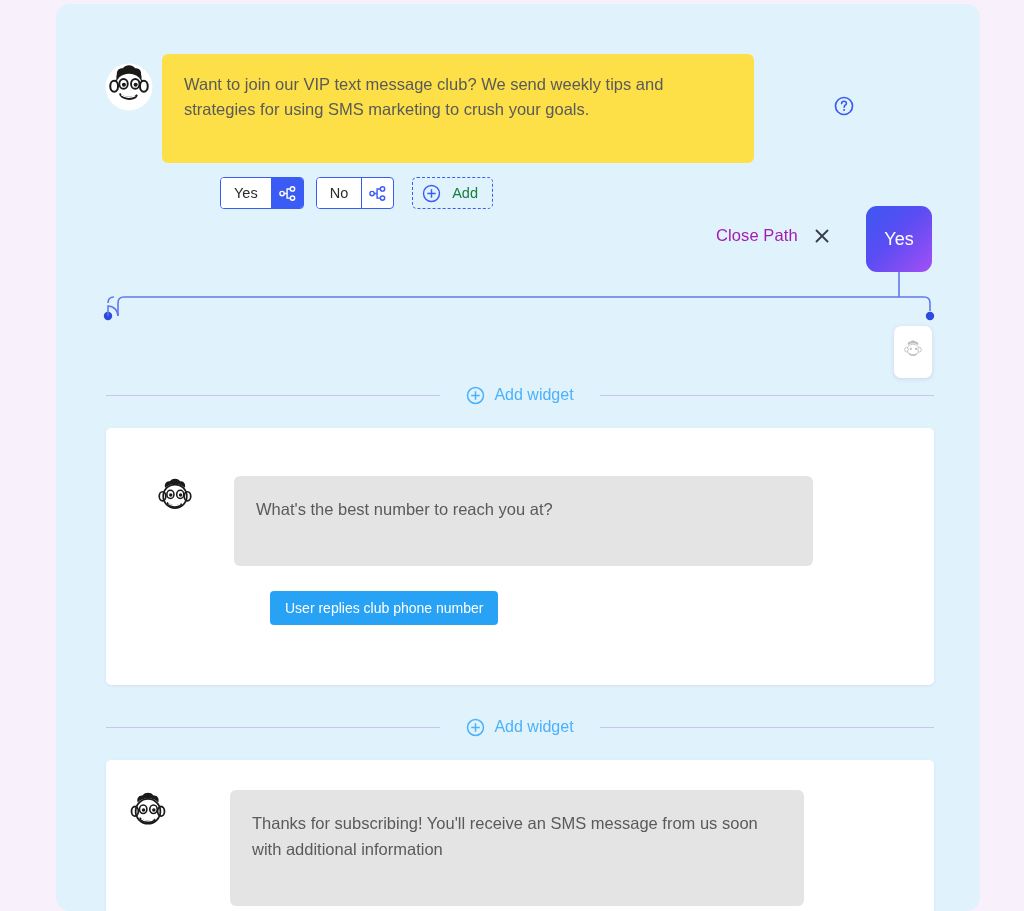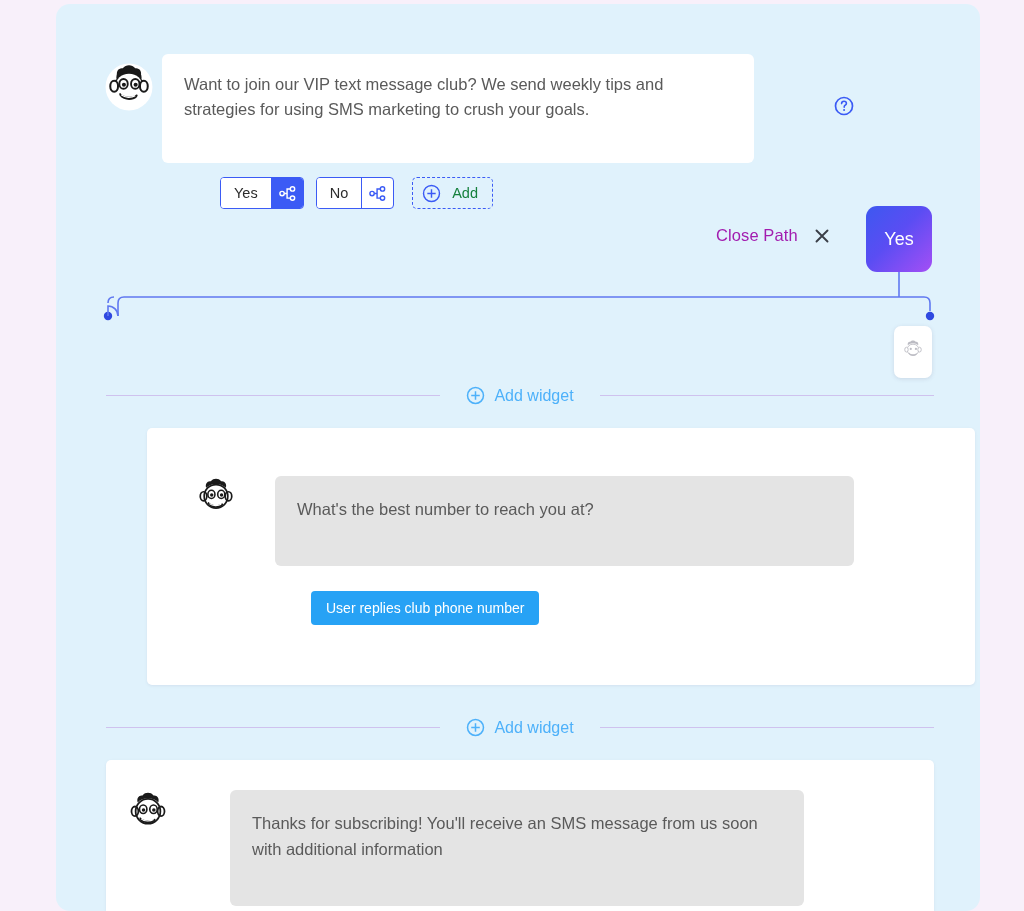"Want to join our VIP" .bubble { background: #ffffff -> #fde047 }
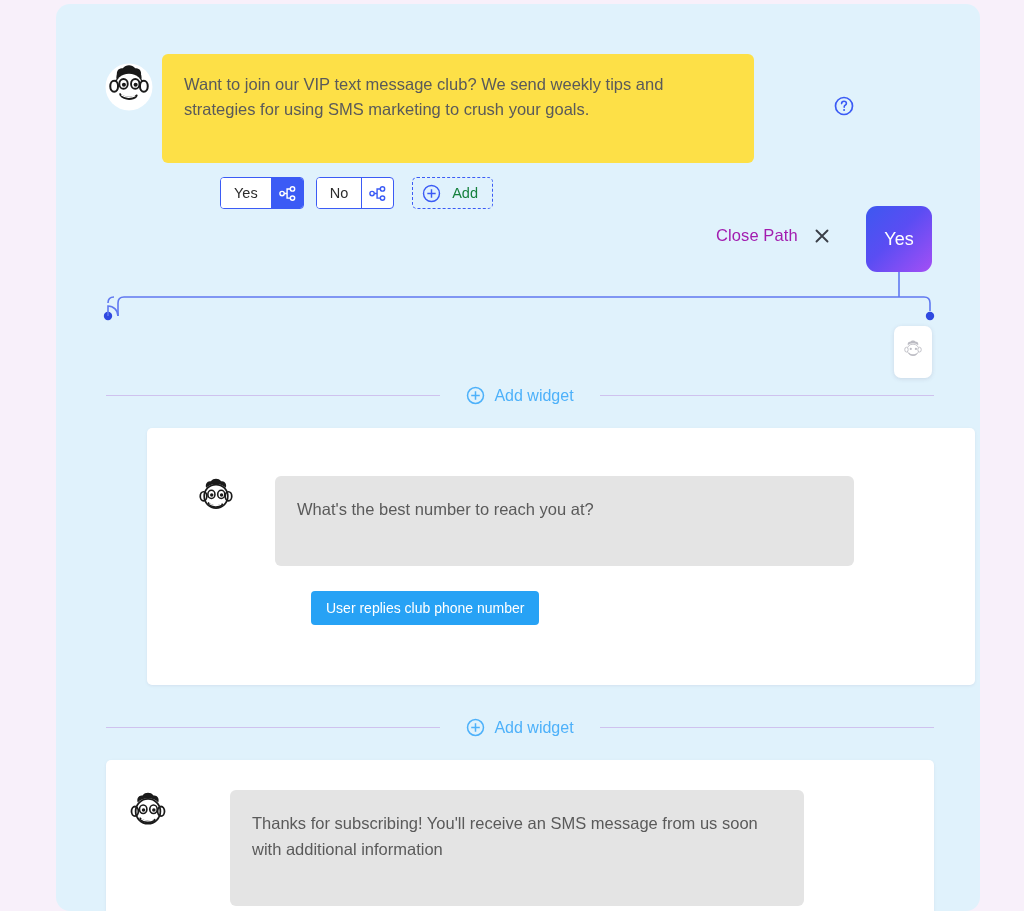"Add widget" .aw-mid { align-items: center -> none }
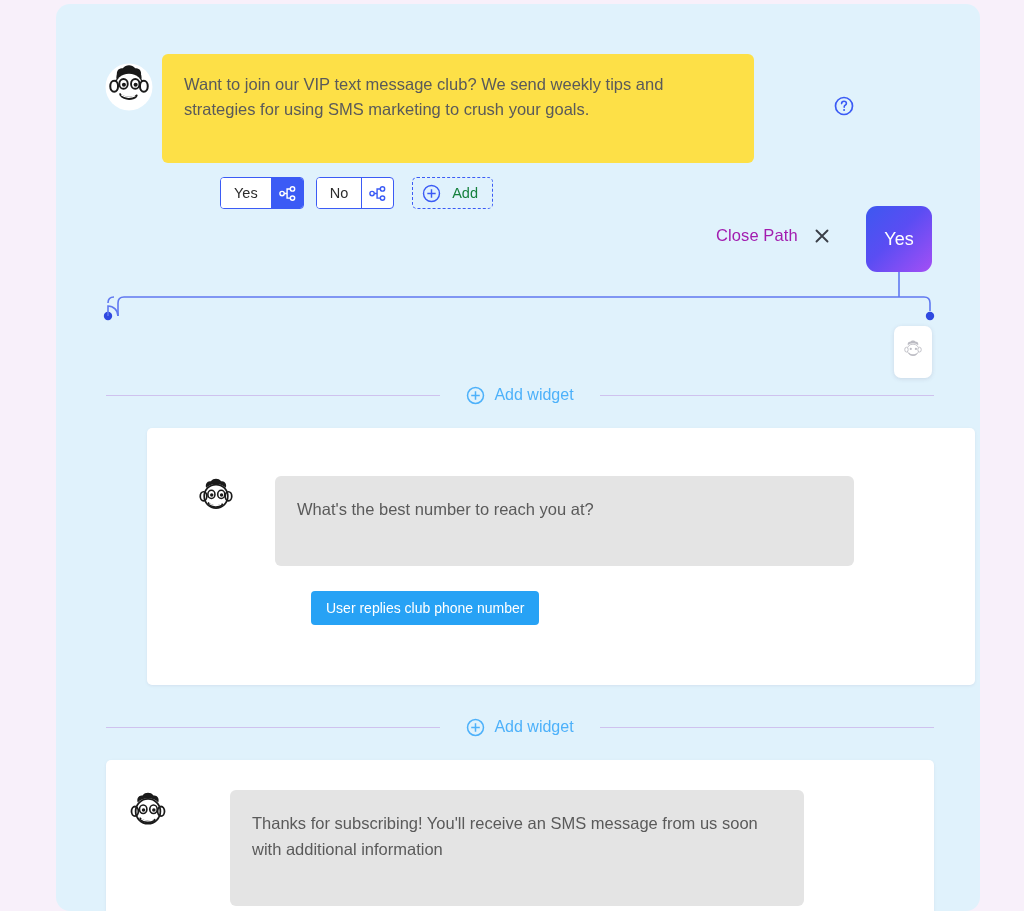"What's the best number to" #card2 { margin-left: 41px -> none }
